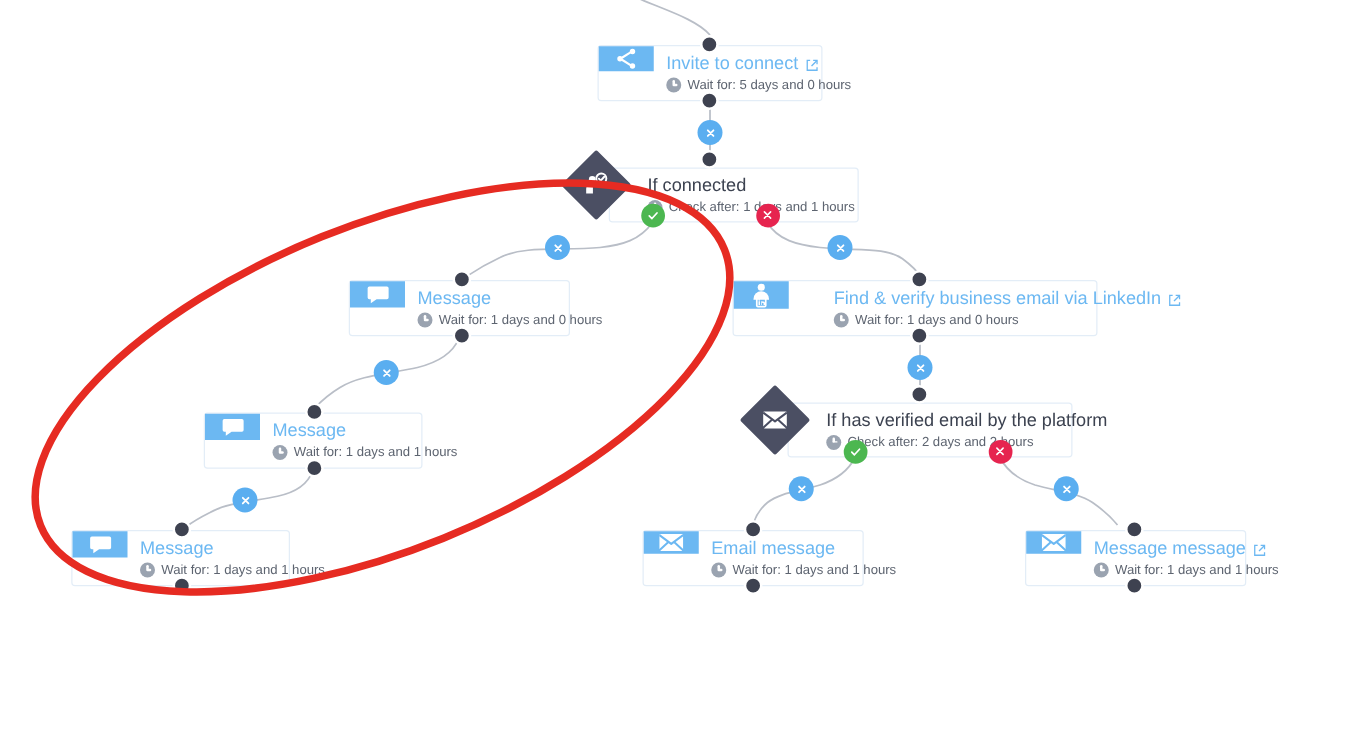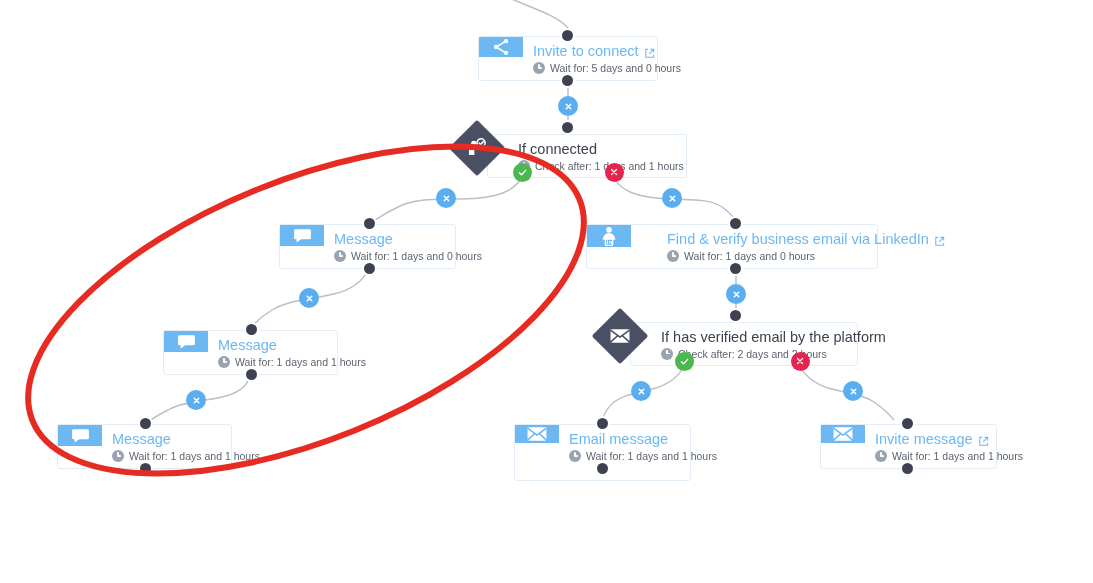"Email message" div.node { height: 57px -> 45px }
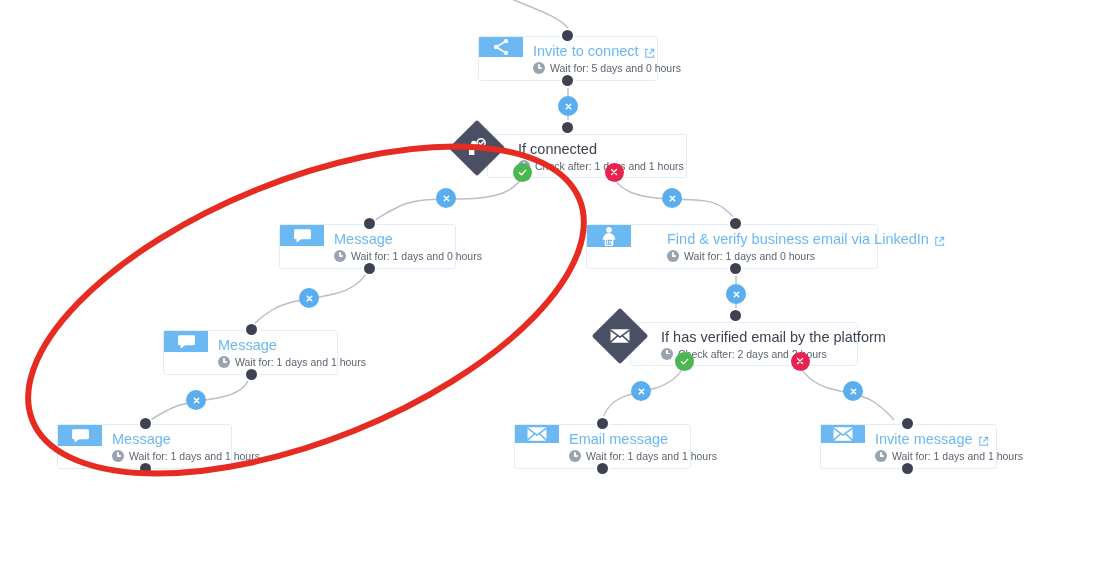"Invite message" span { text: Invite -> Message }
